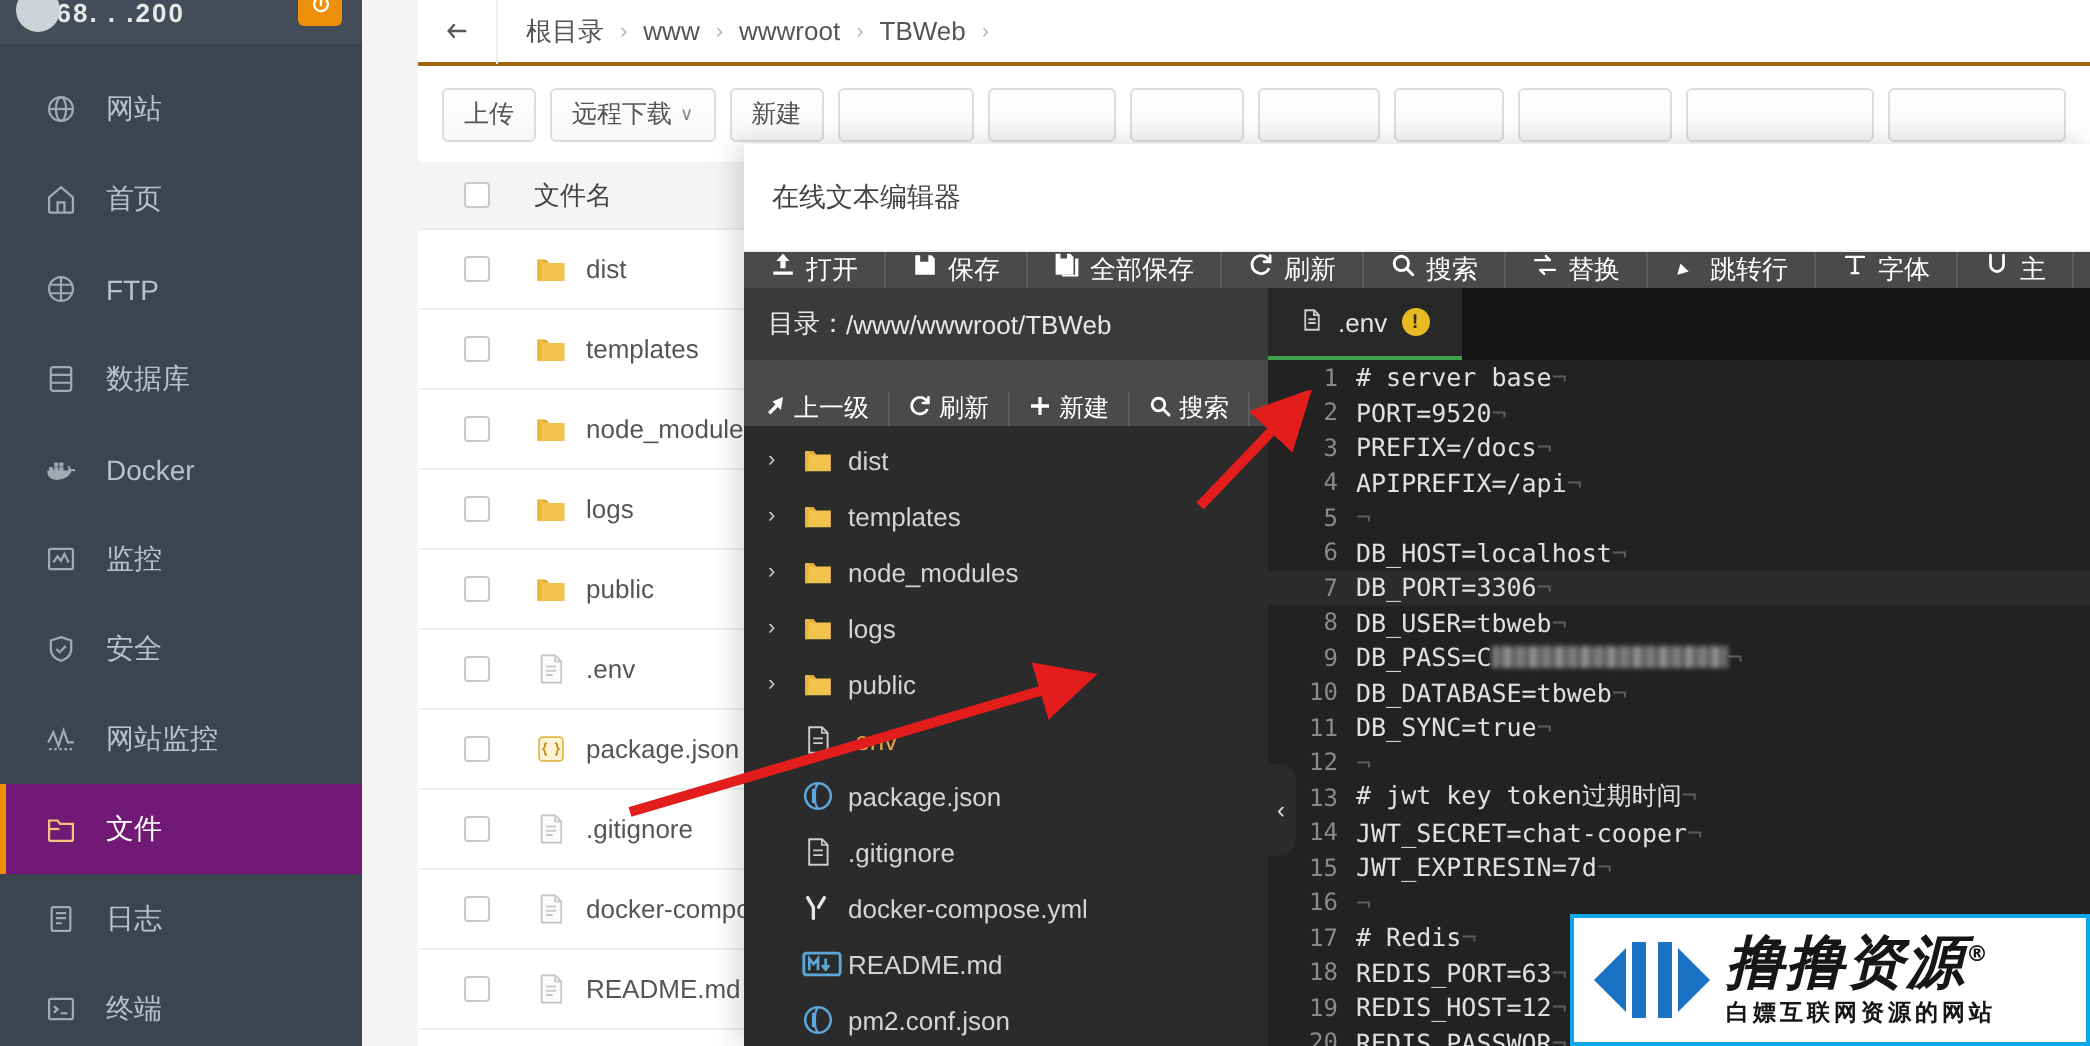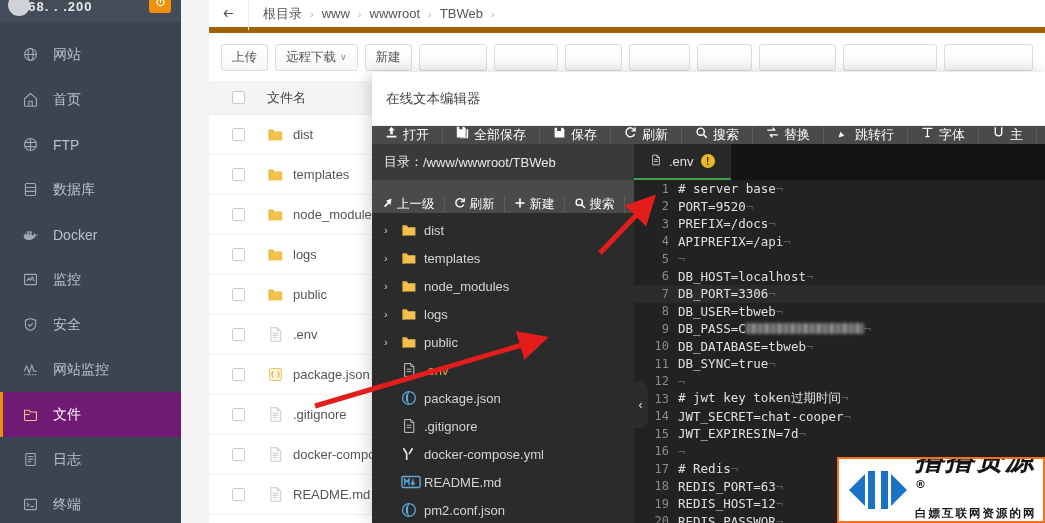"根目录" #breadcrumb-bar { border-bottom: 6px solid #a16207 -> 2px solid #a16207 }
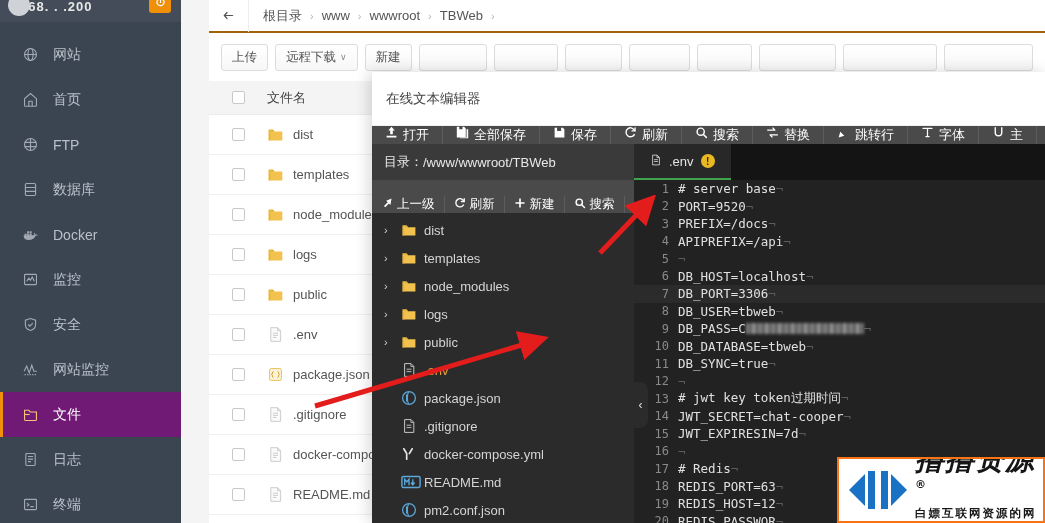"全部保存" div.ed-tb-btn { order: before "保存" -> after "保存" }
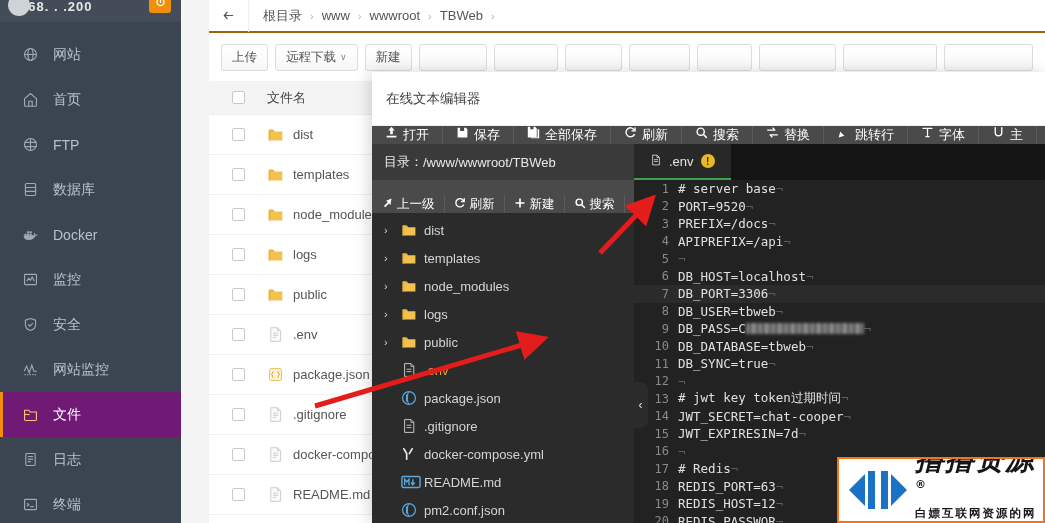"撸撸资源®" #watermark { border: 2px solid #f97316 -> 2px solid #0ea5e9; width: 208px -> 260px }
